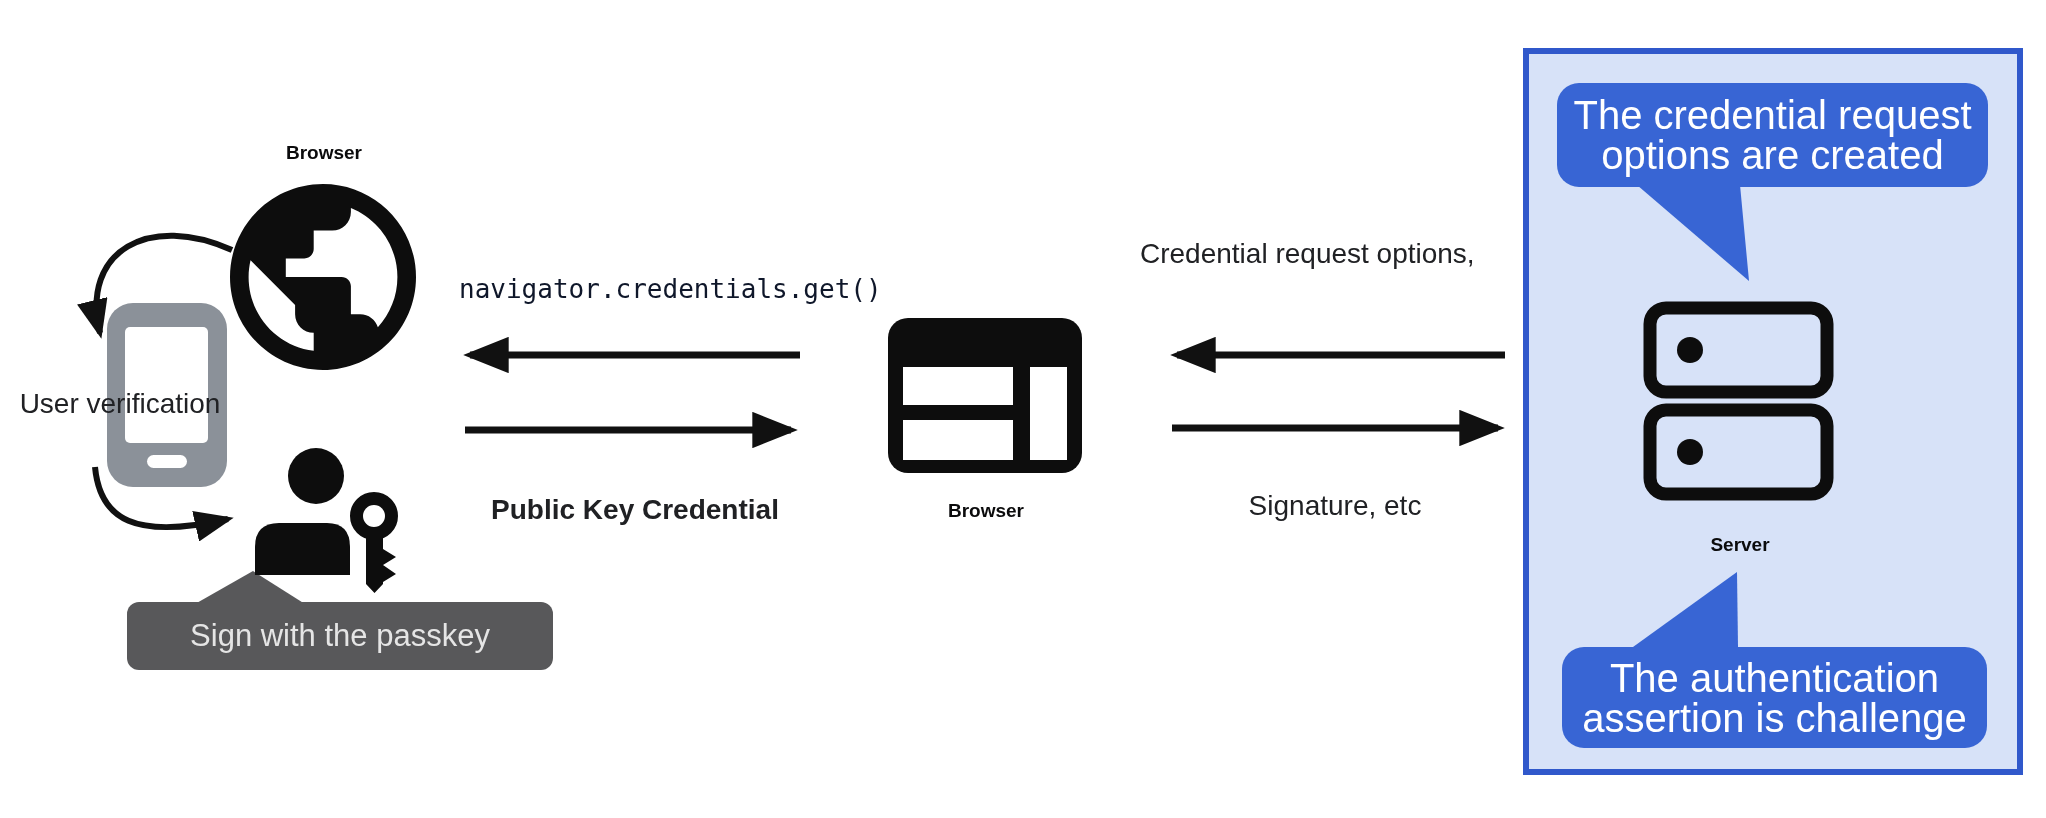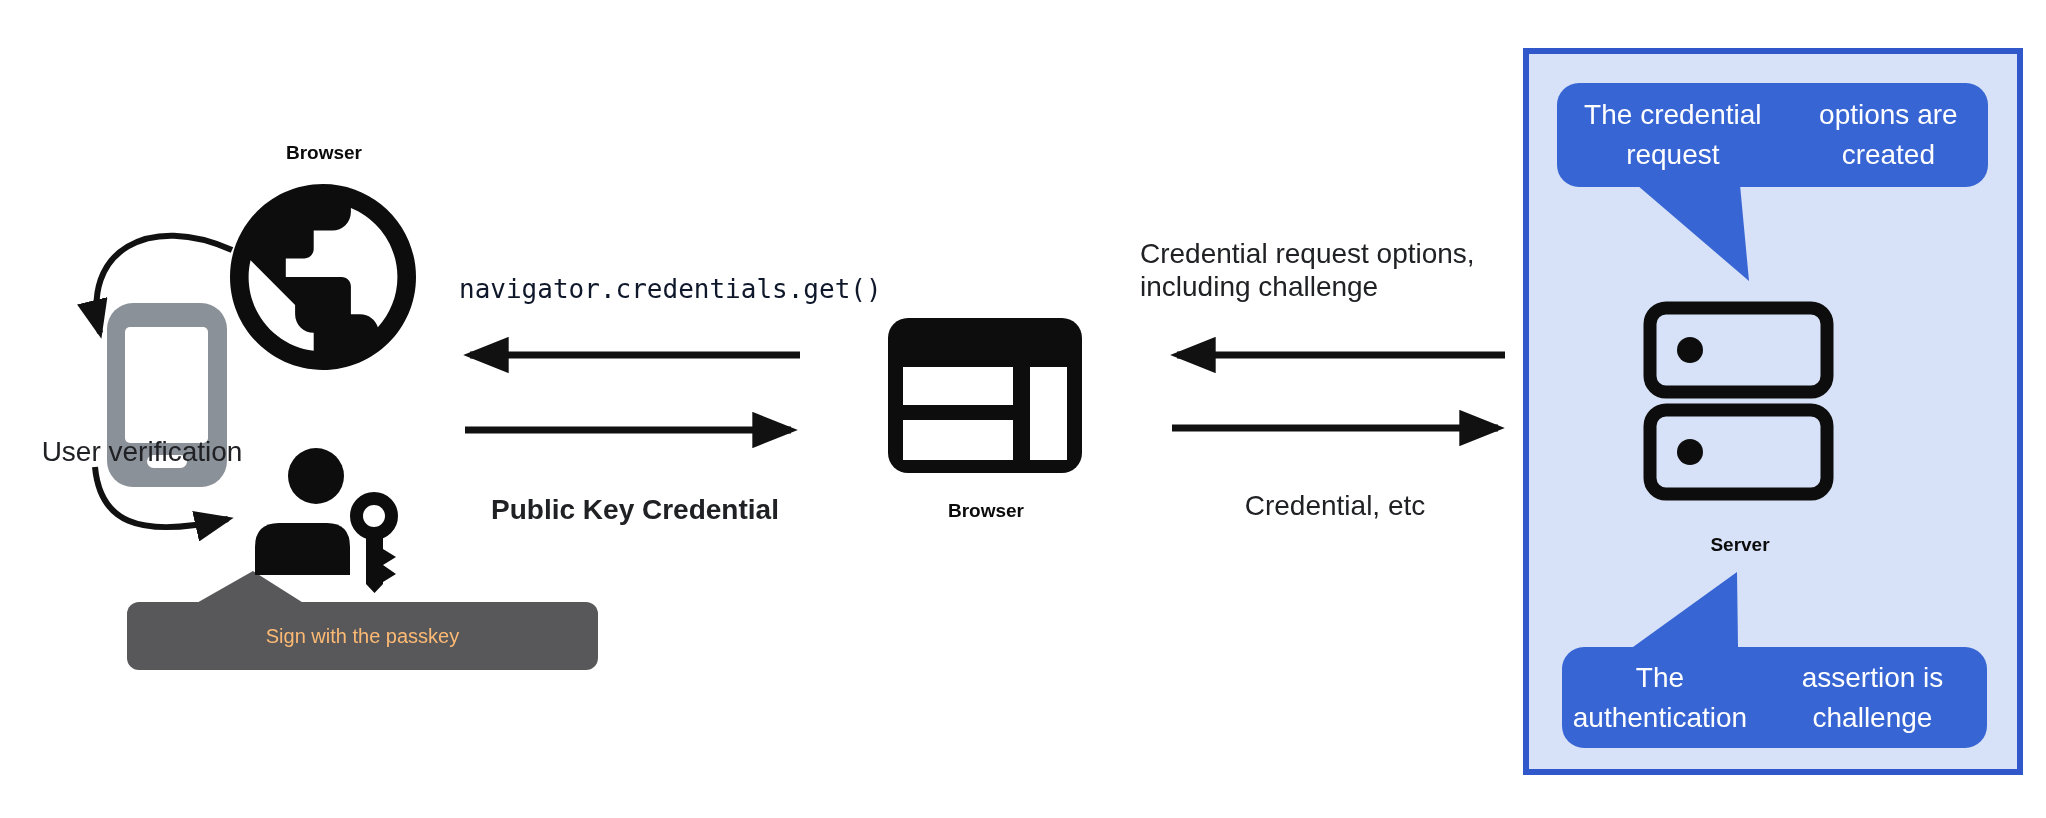"The credential request" .bubble { flex-direction: row -> column; font-size: 28px -> 40px }
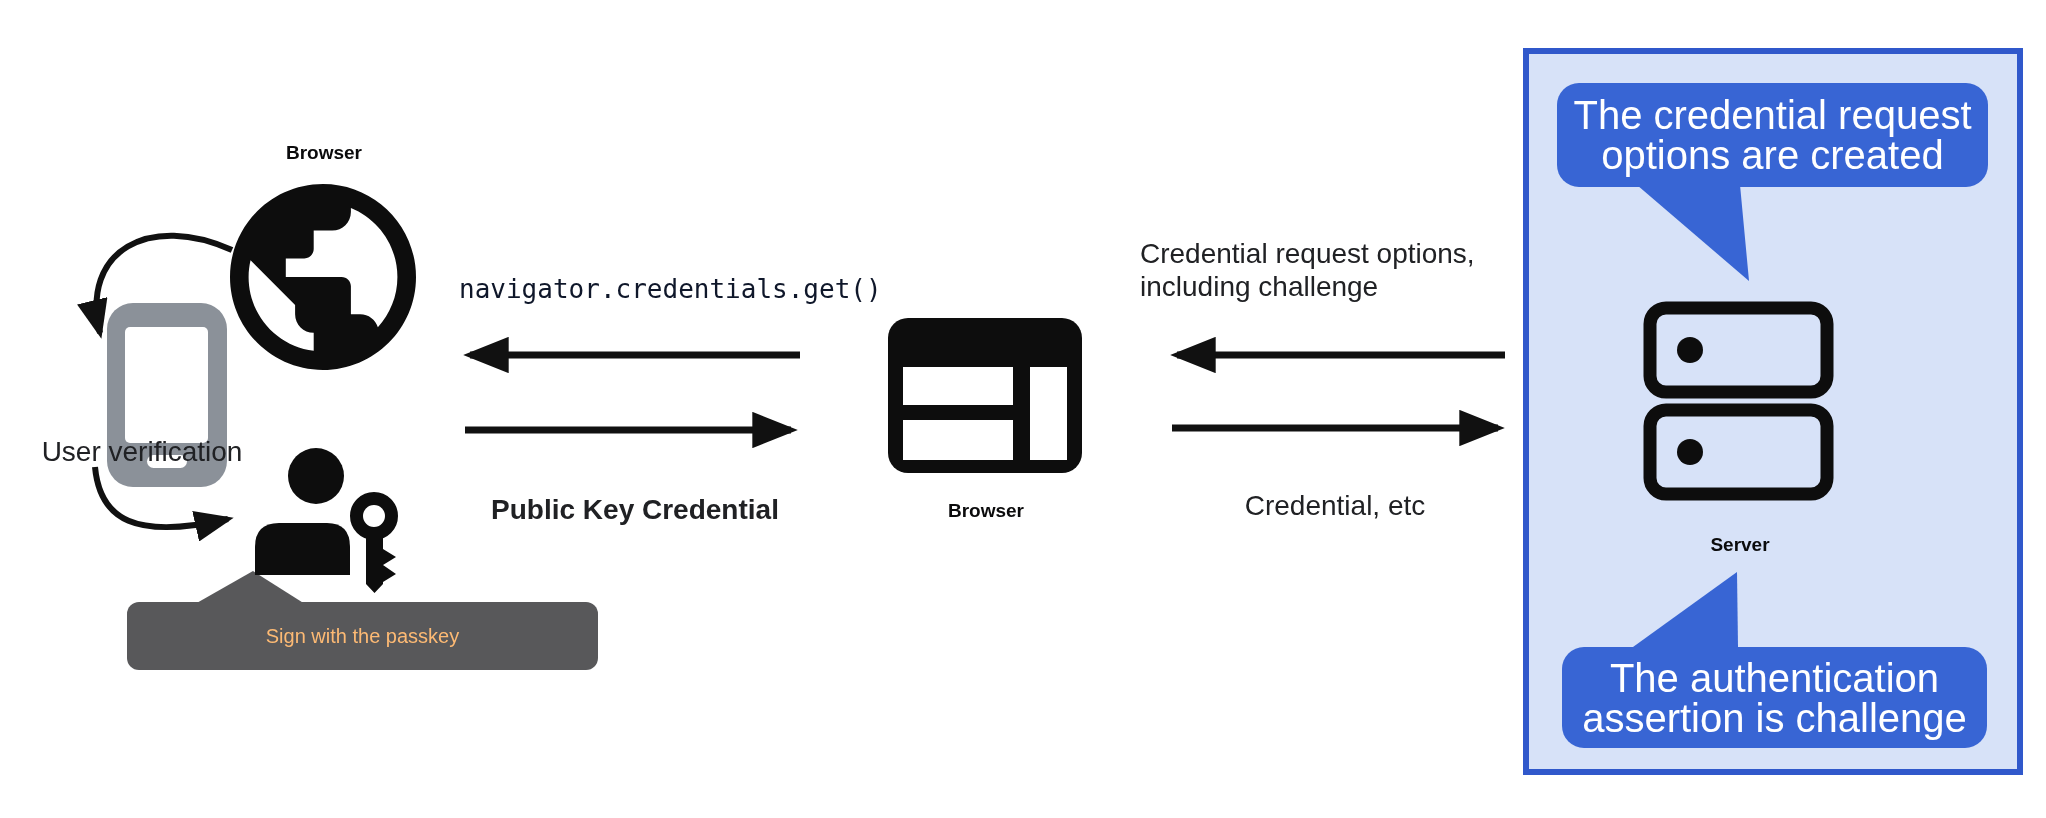"including challenge" div { html: <div>including challenge</div> -> none }
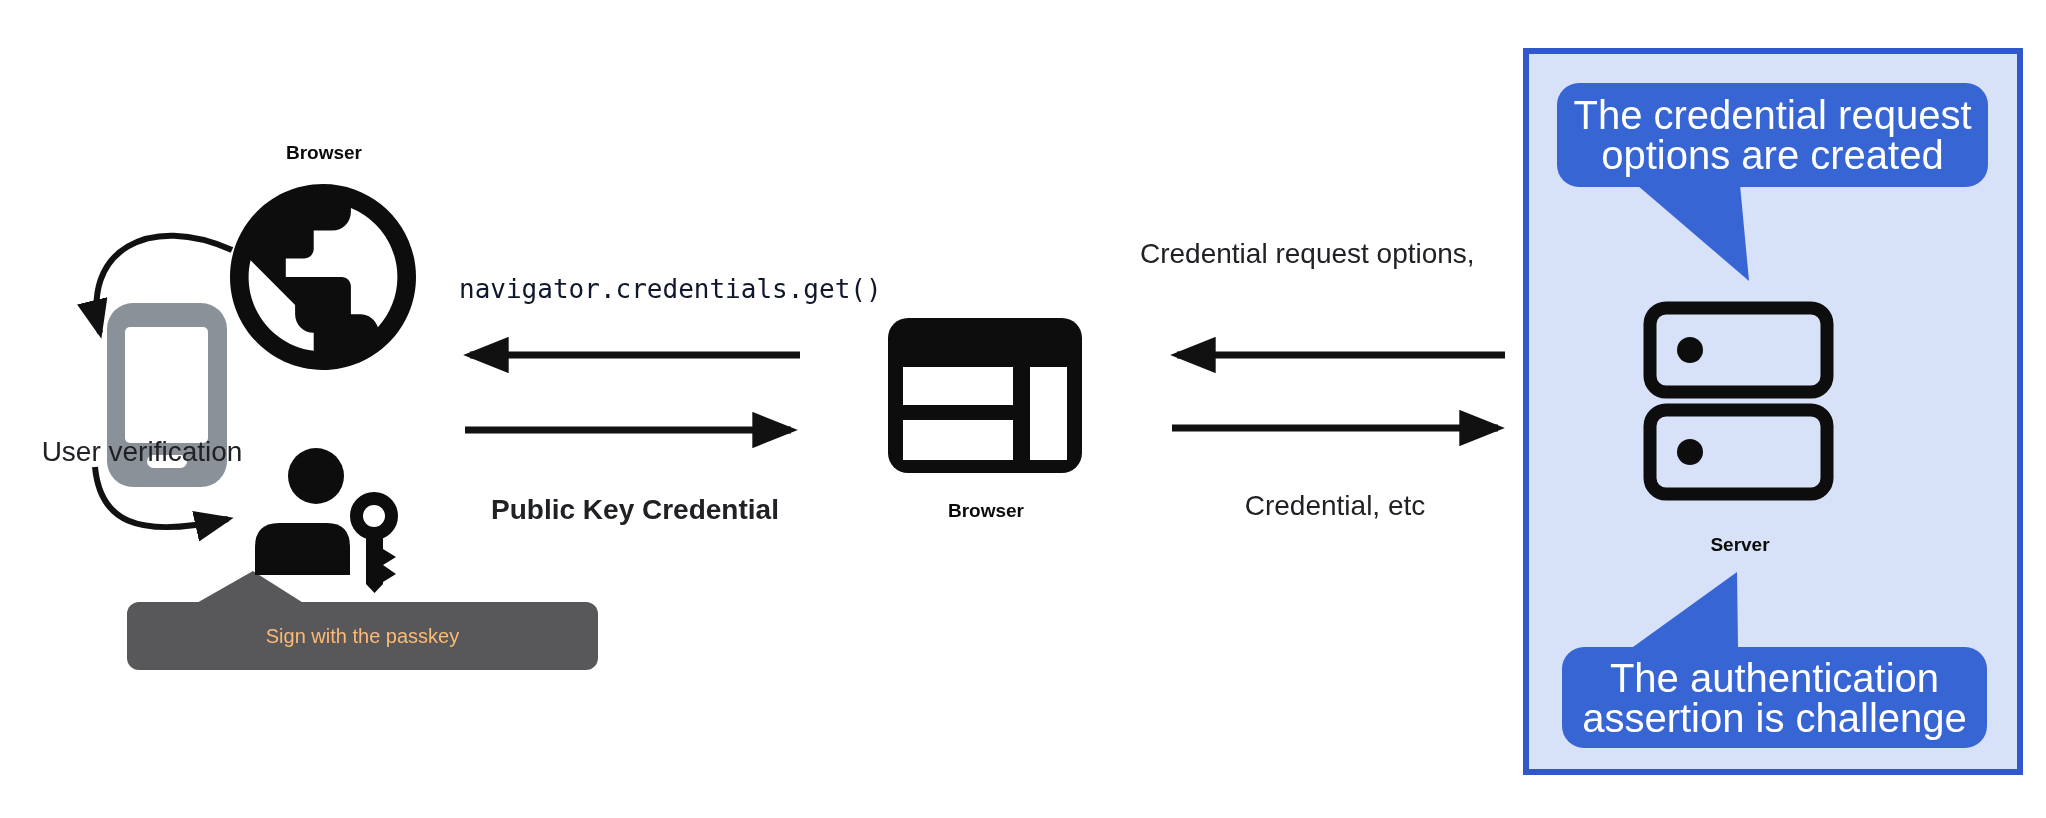"User verification" div.abs { left: 22px -> 0; margin-top: 48px -> none }
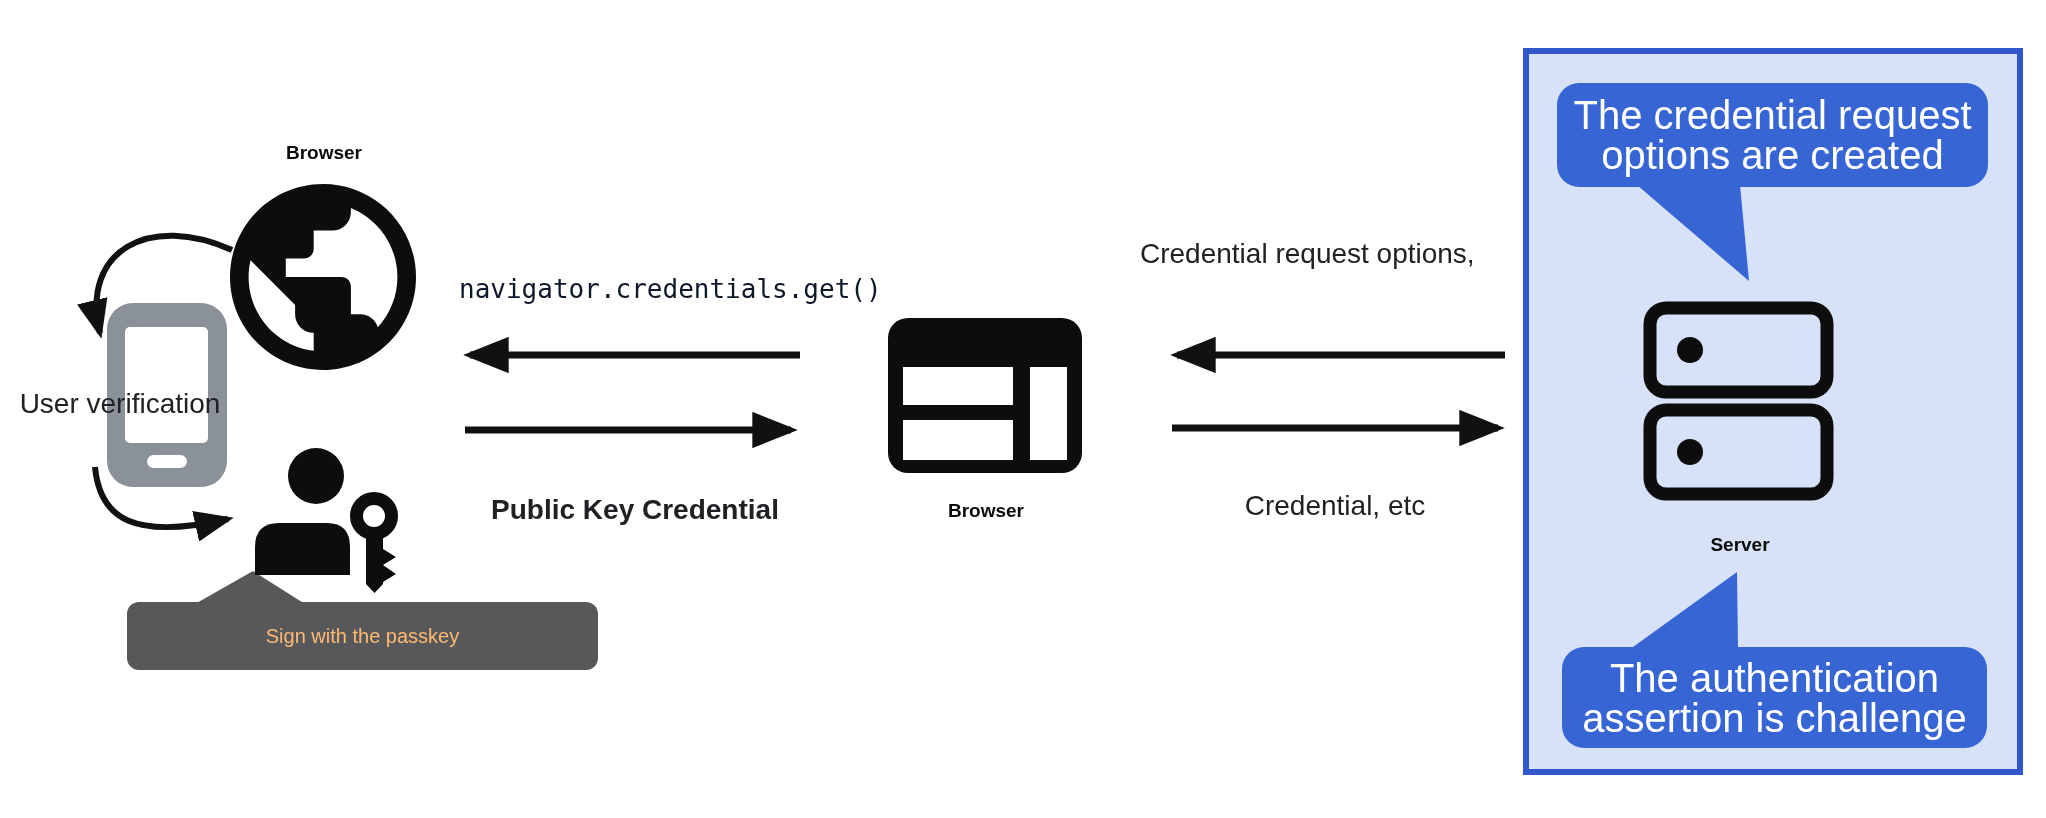"Credential, etc" div.abs { text: Credential -> Signature }
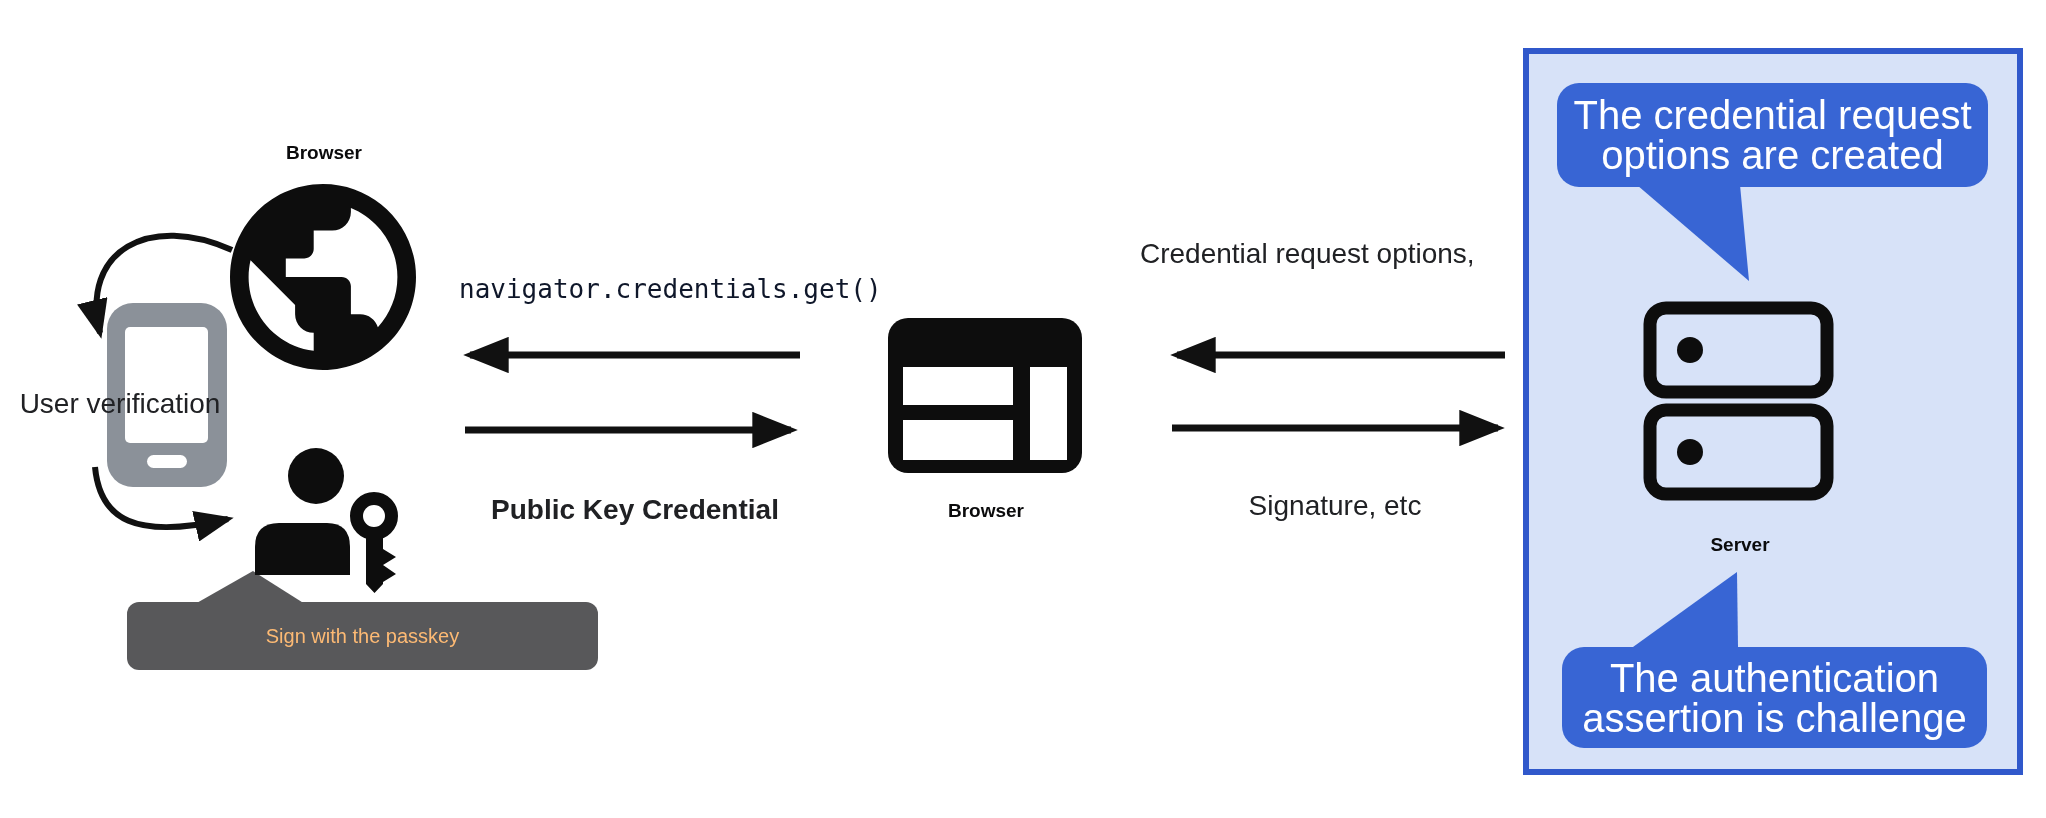"Sign with the passkey" .tooltip { color: #fdba74 -> #e5e5e5; font-size: 20px -> 31px; width: 471px -> 426px }
